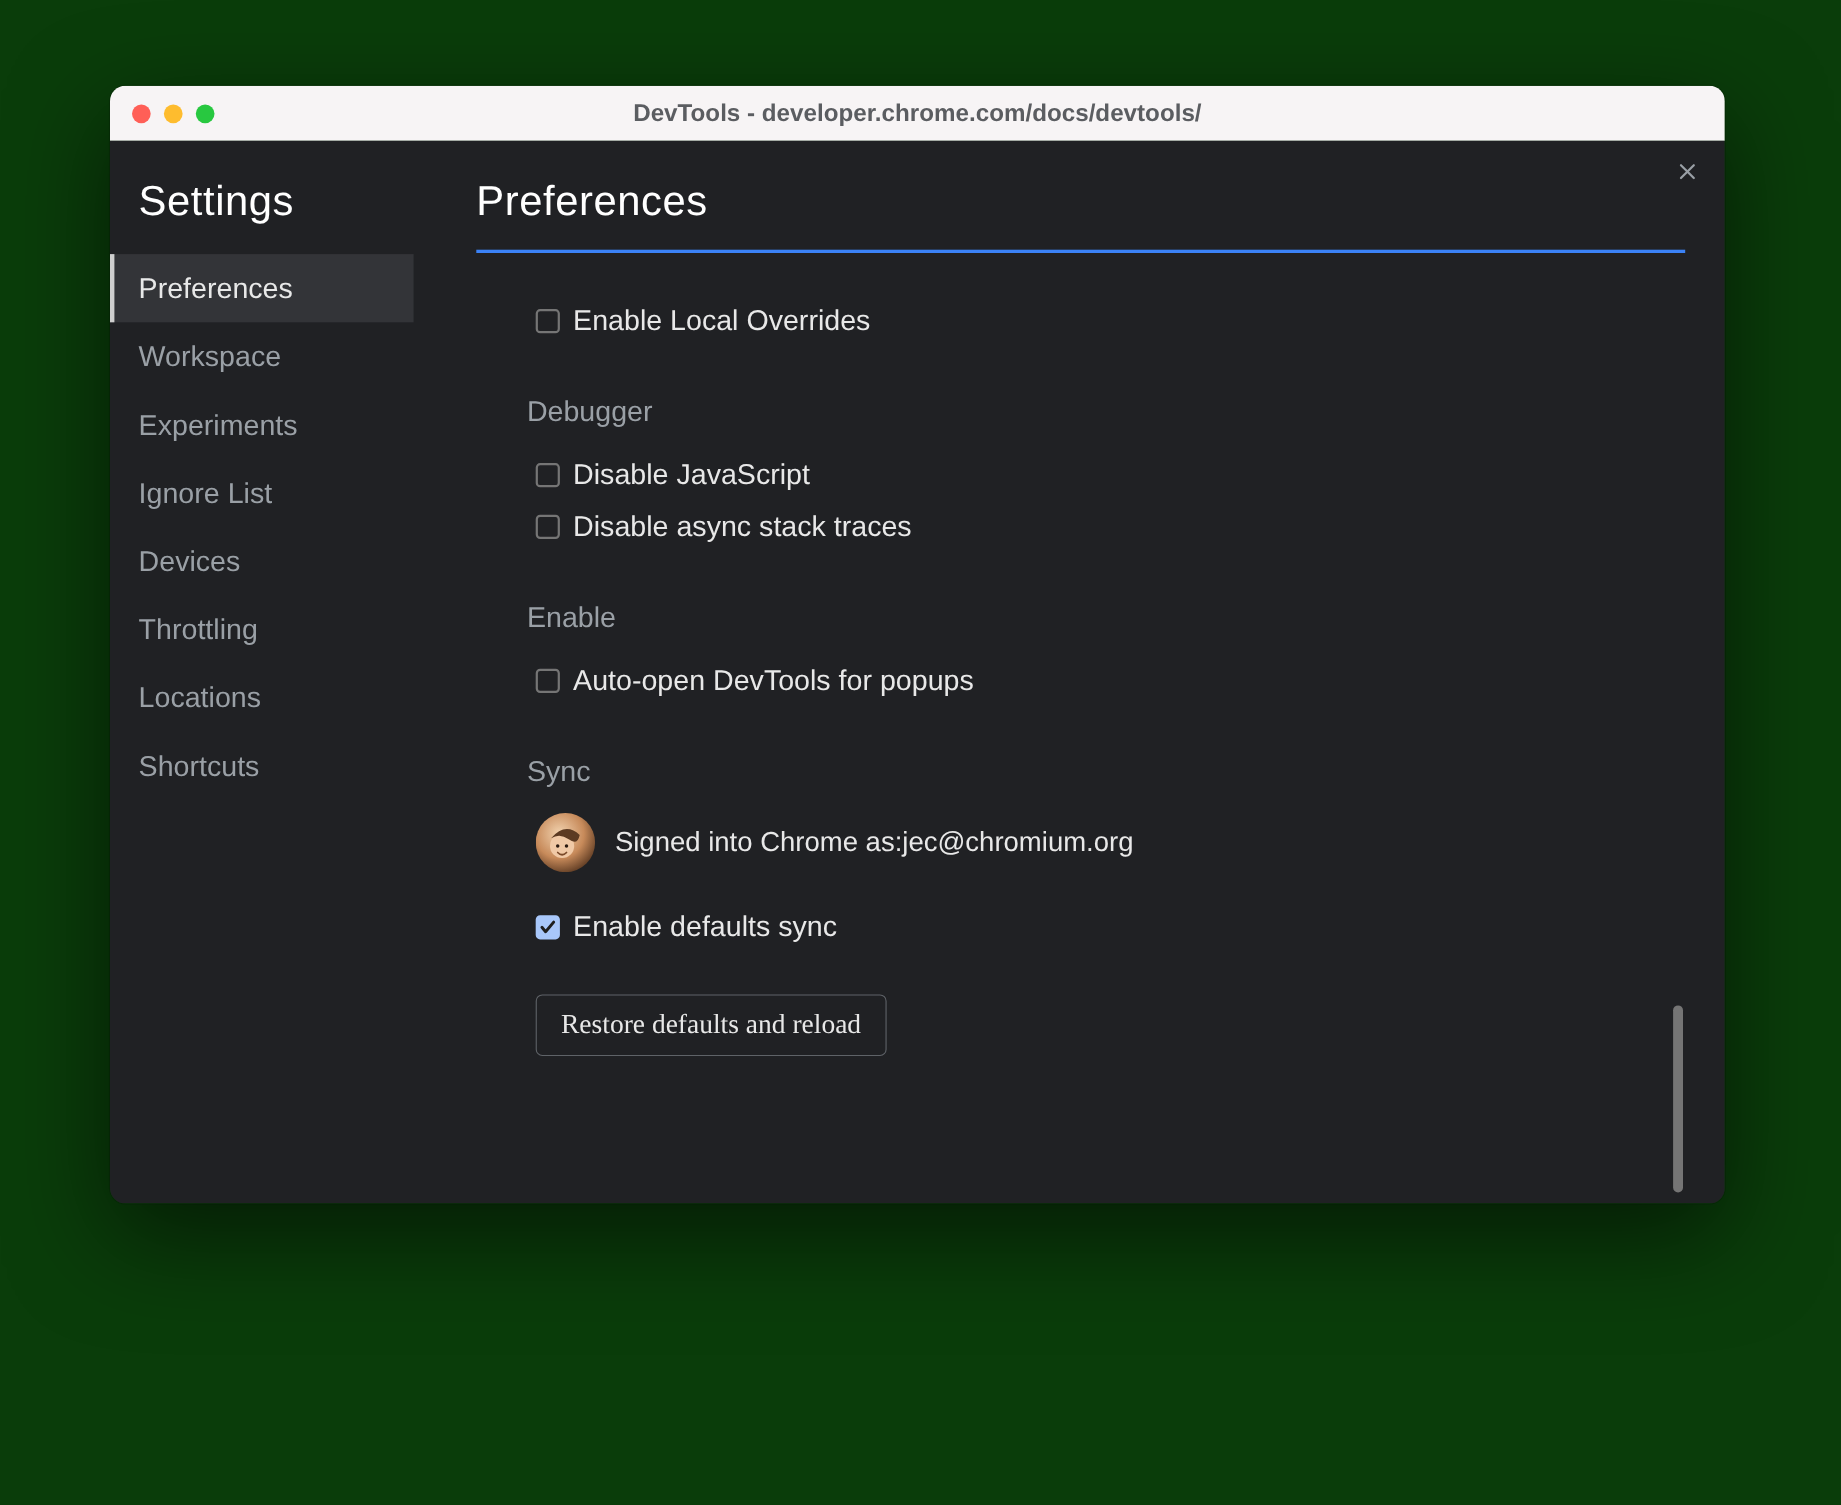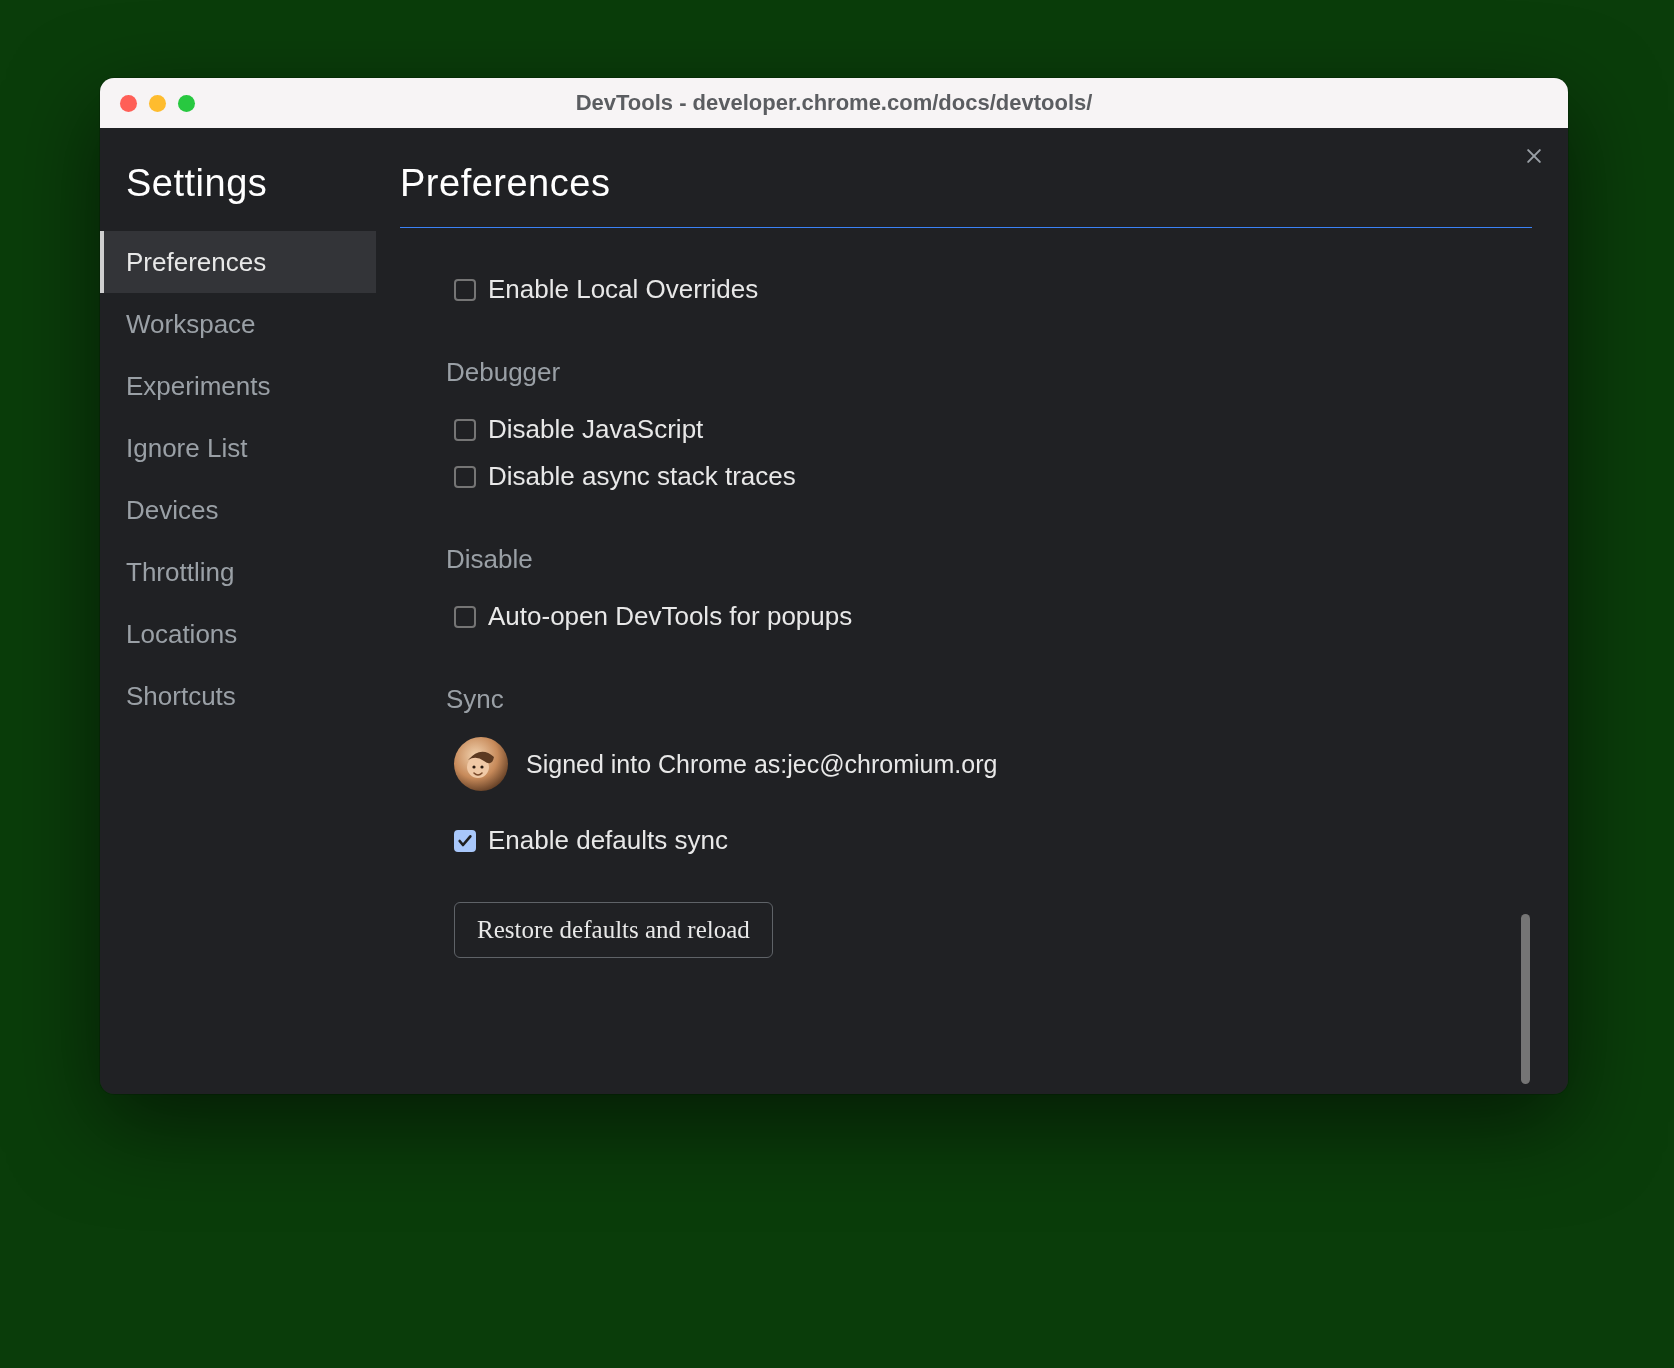"Settings" .content { gap: none -> 33px }
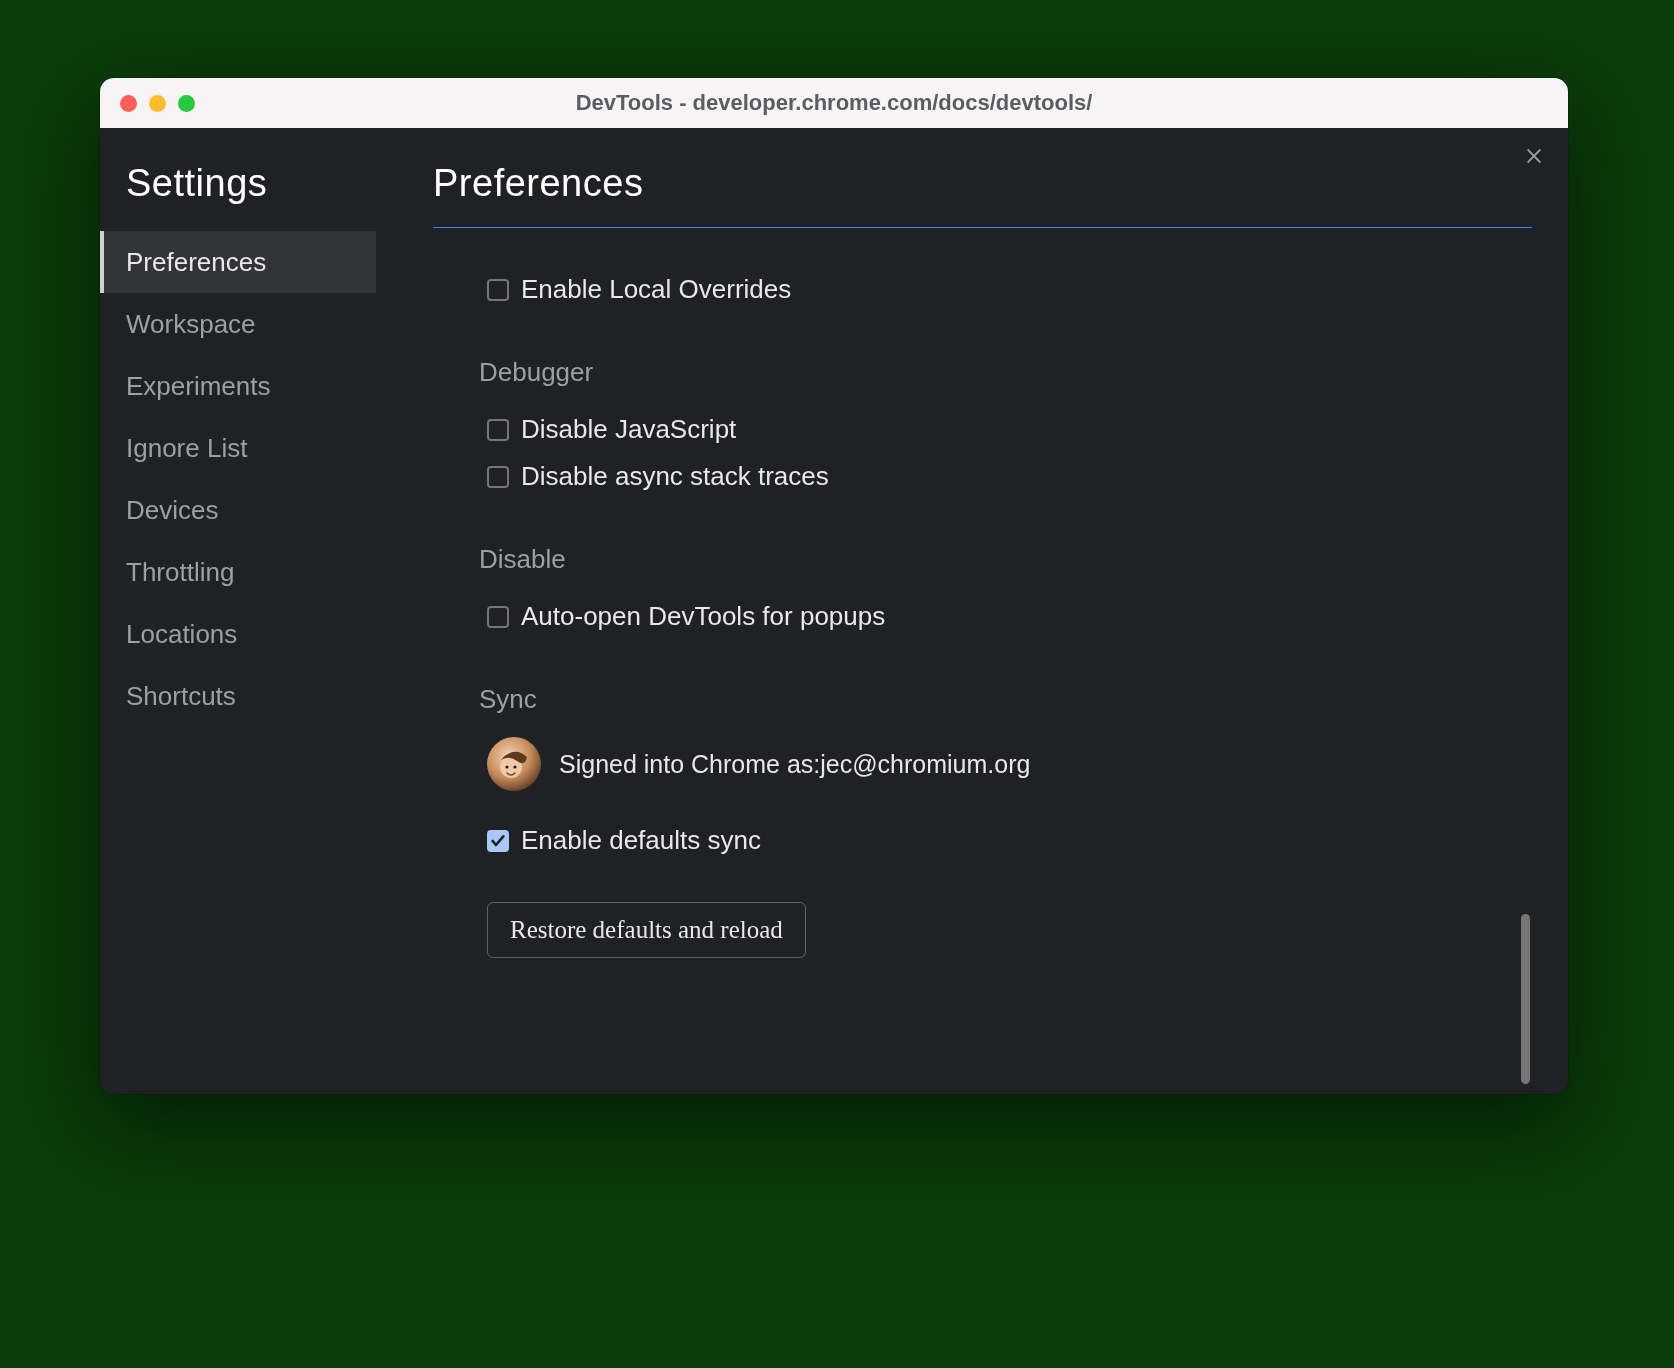"Enable Local Overrides" .scroll-area { border-top: 1px solid #3b82f6 -> 3px solid #3b82f6 }
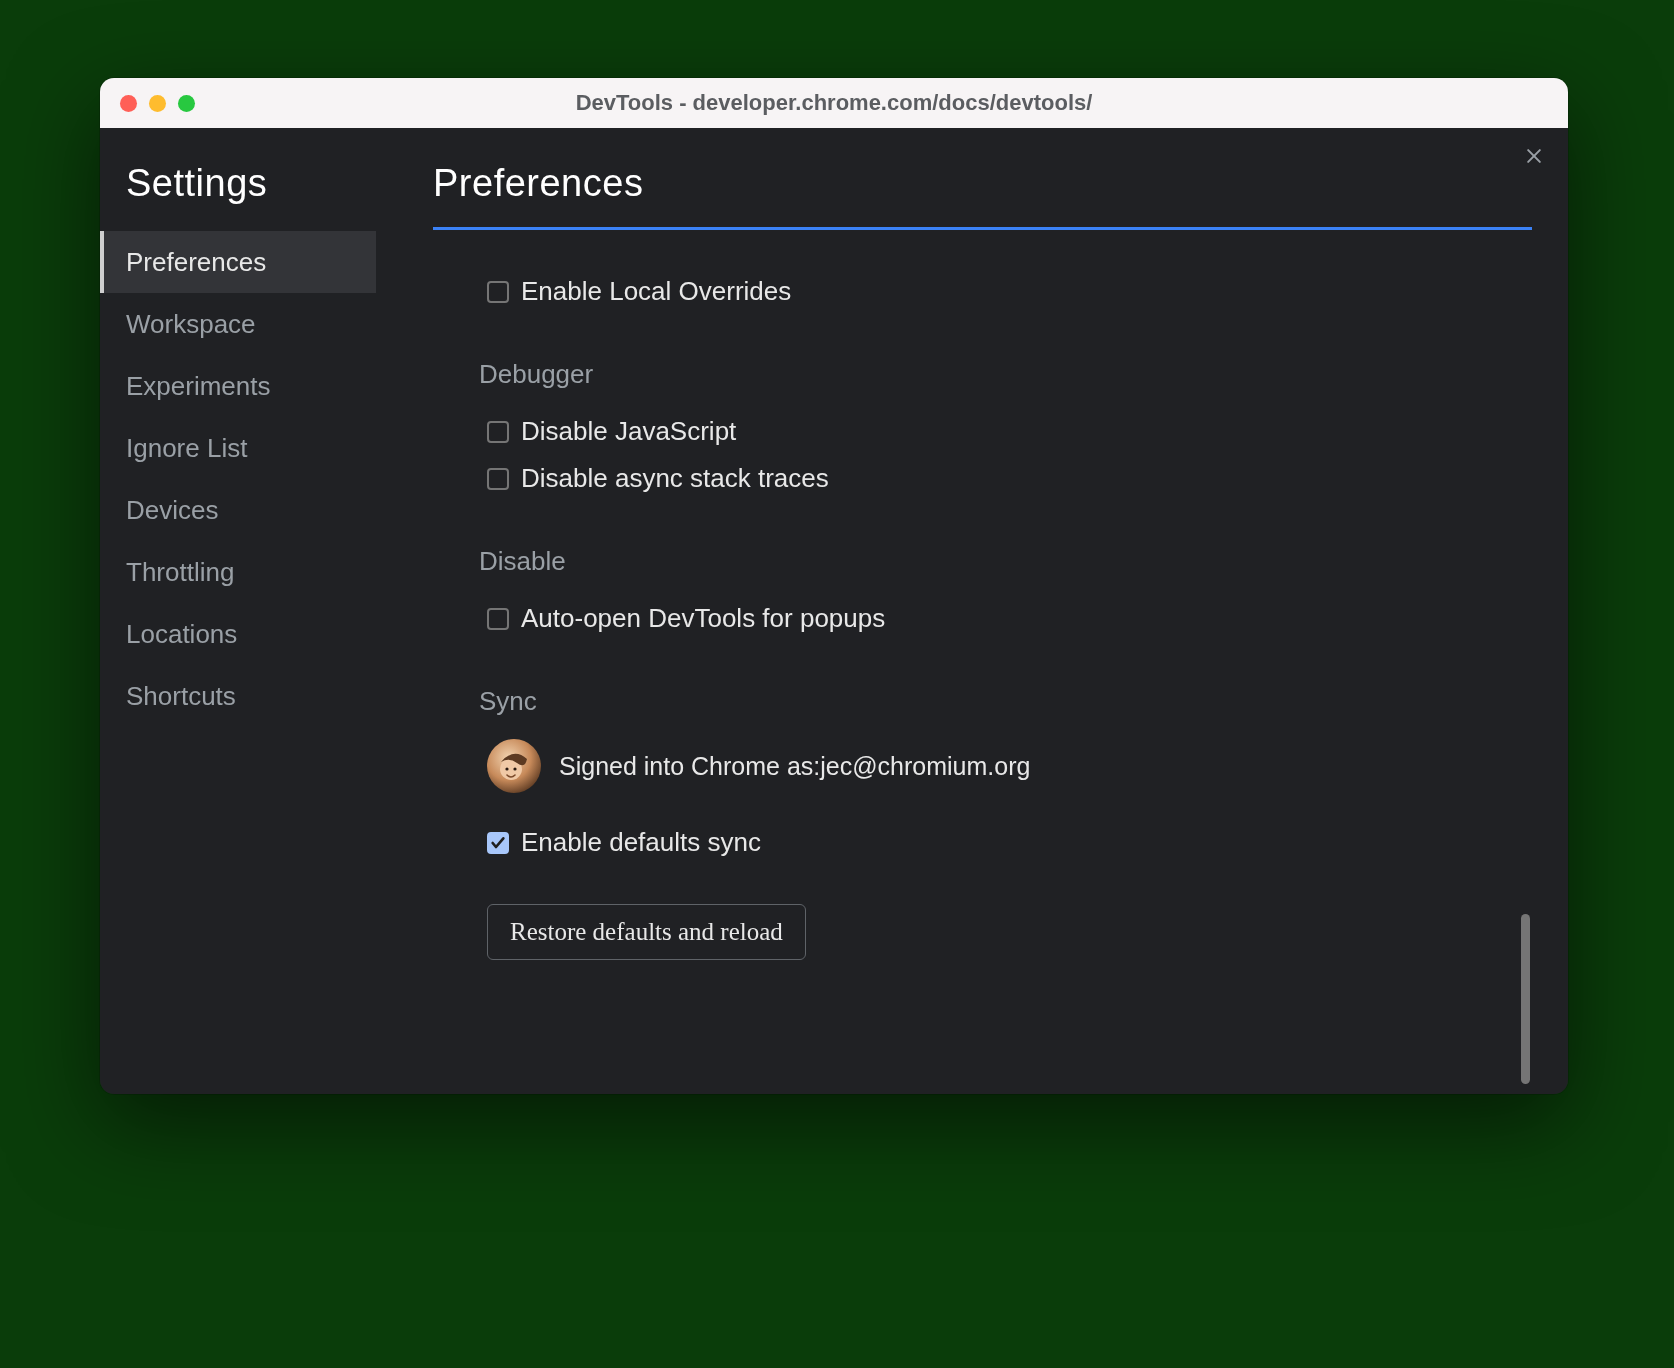"Disable" div.section-heading { text: Disable -> Enable }
